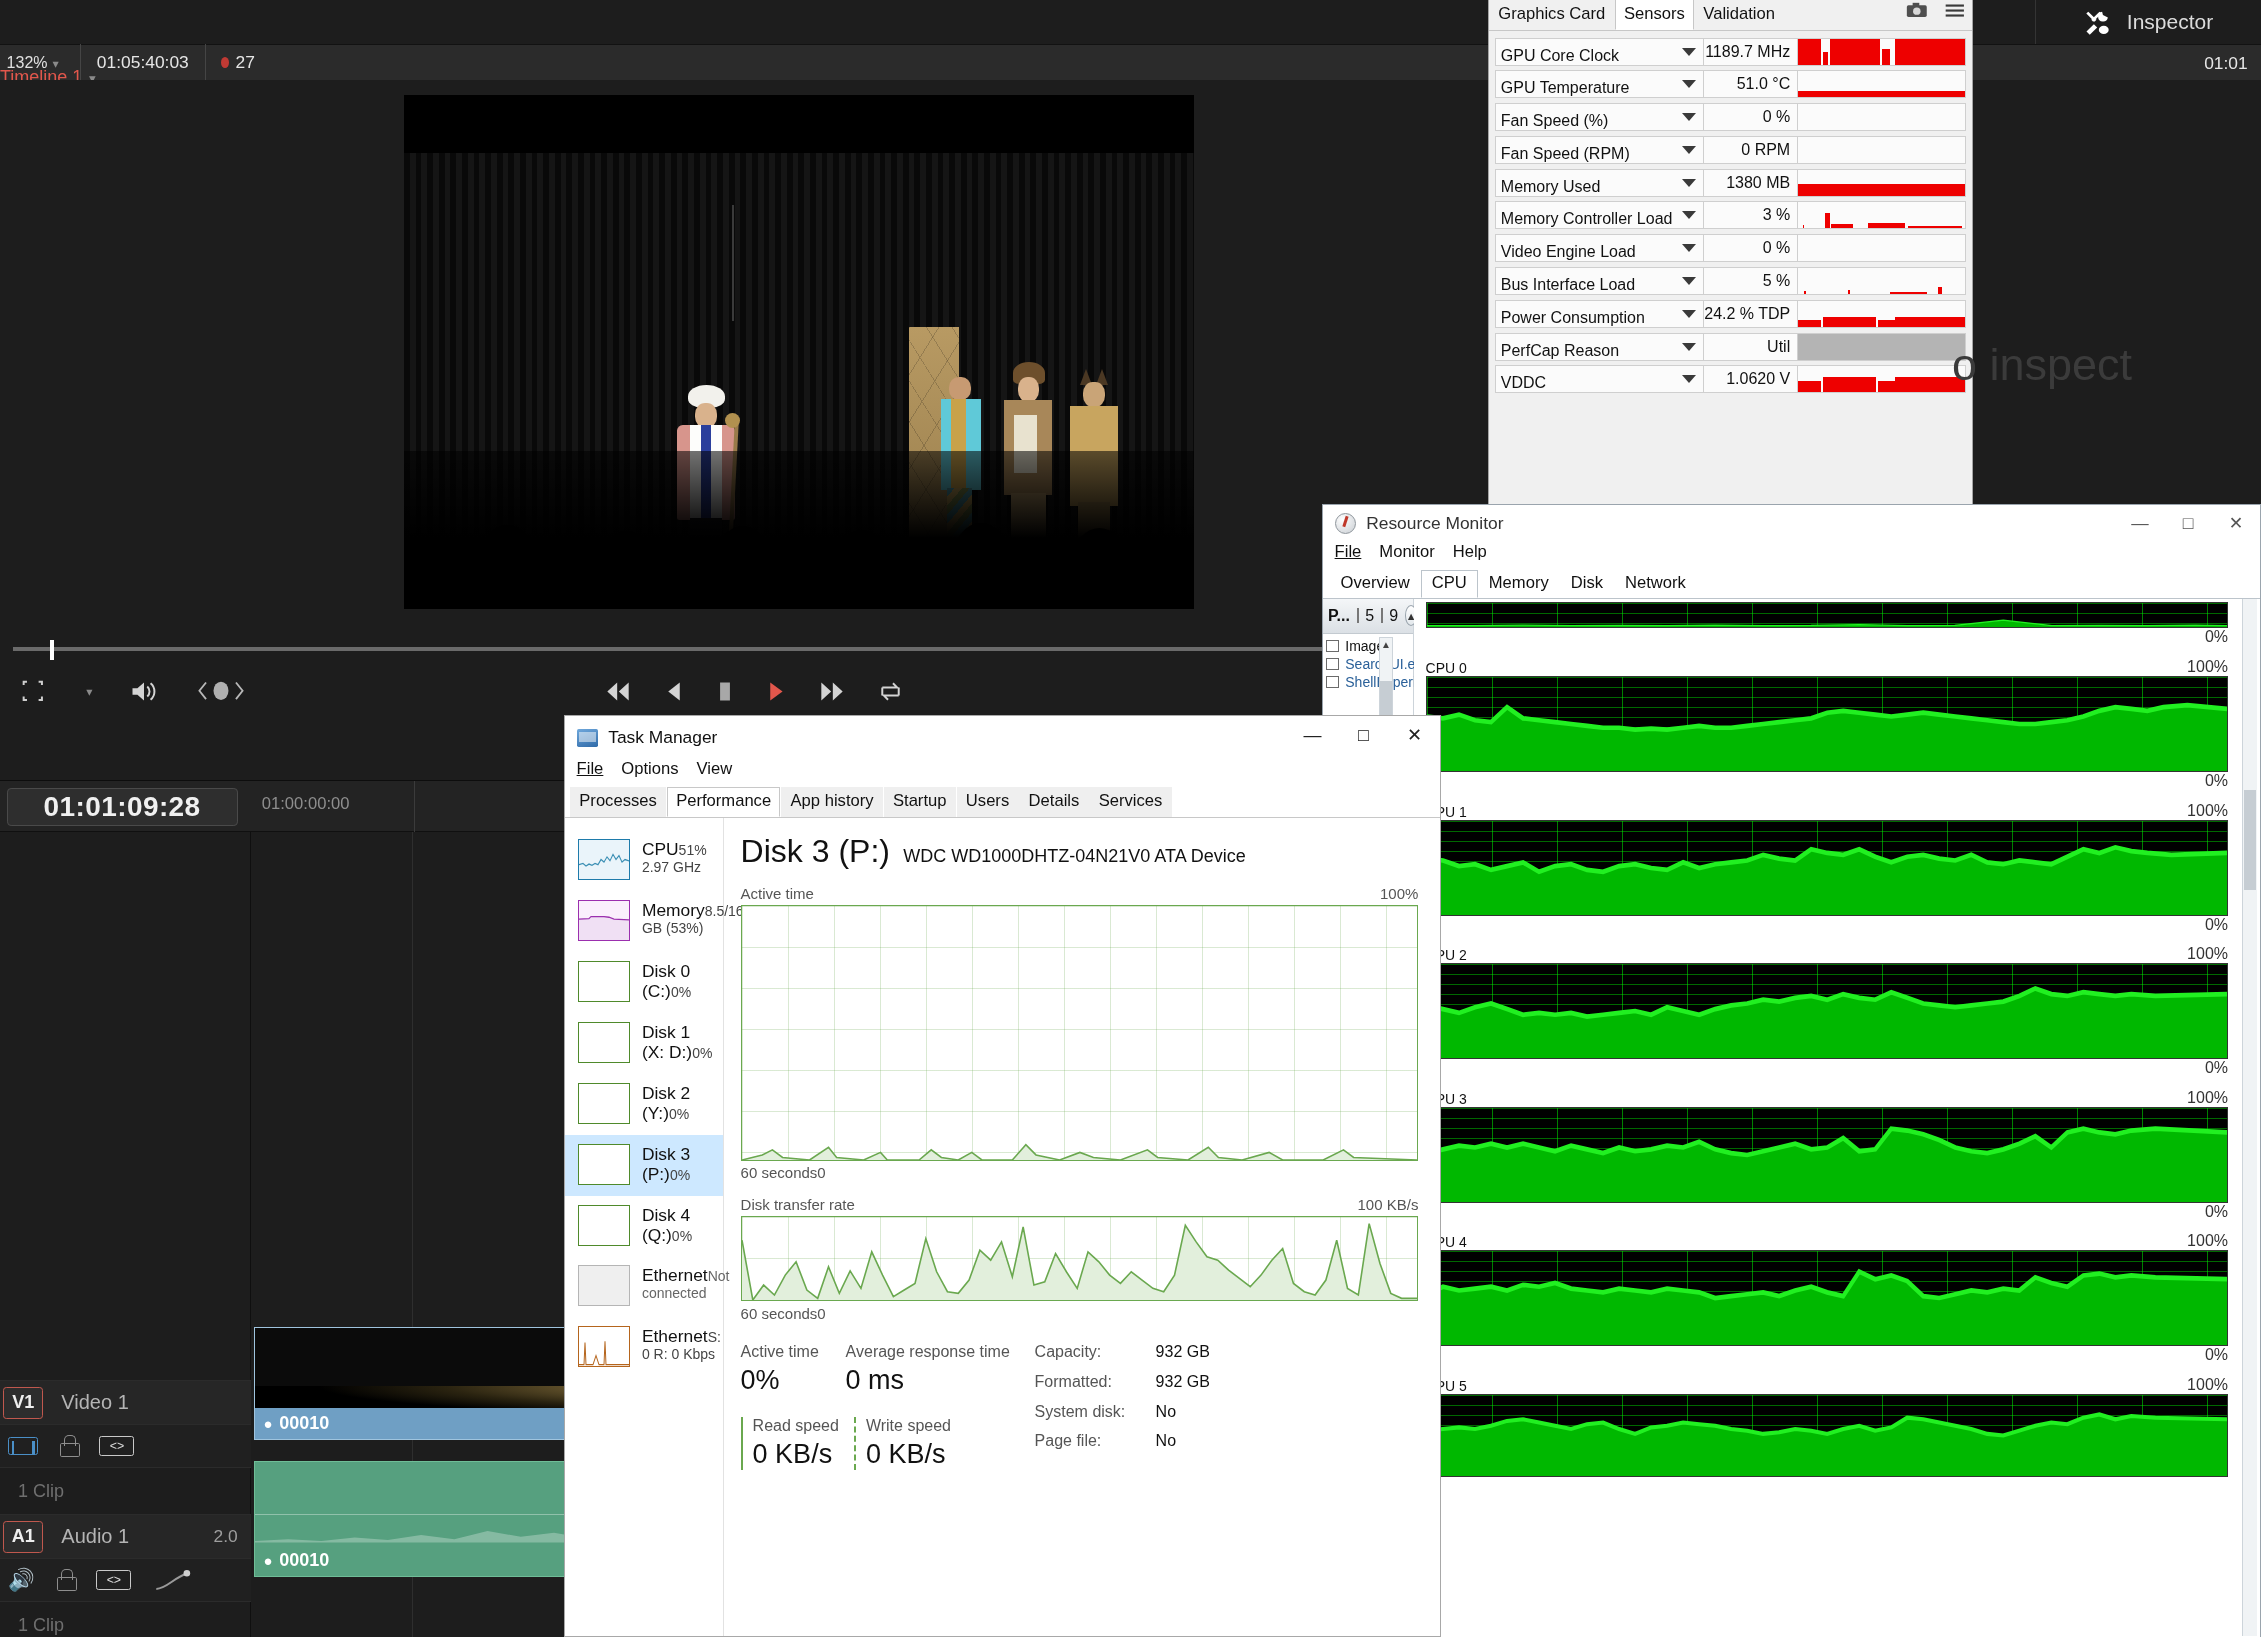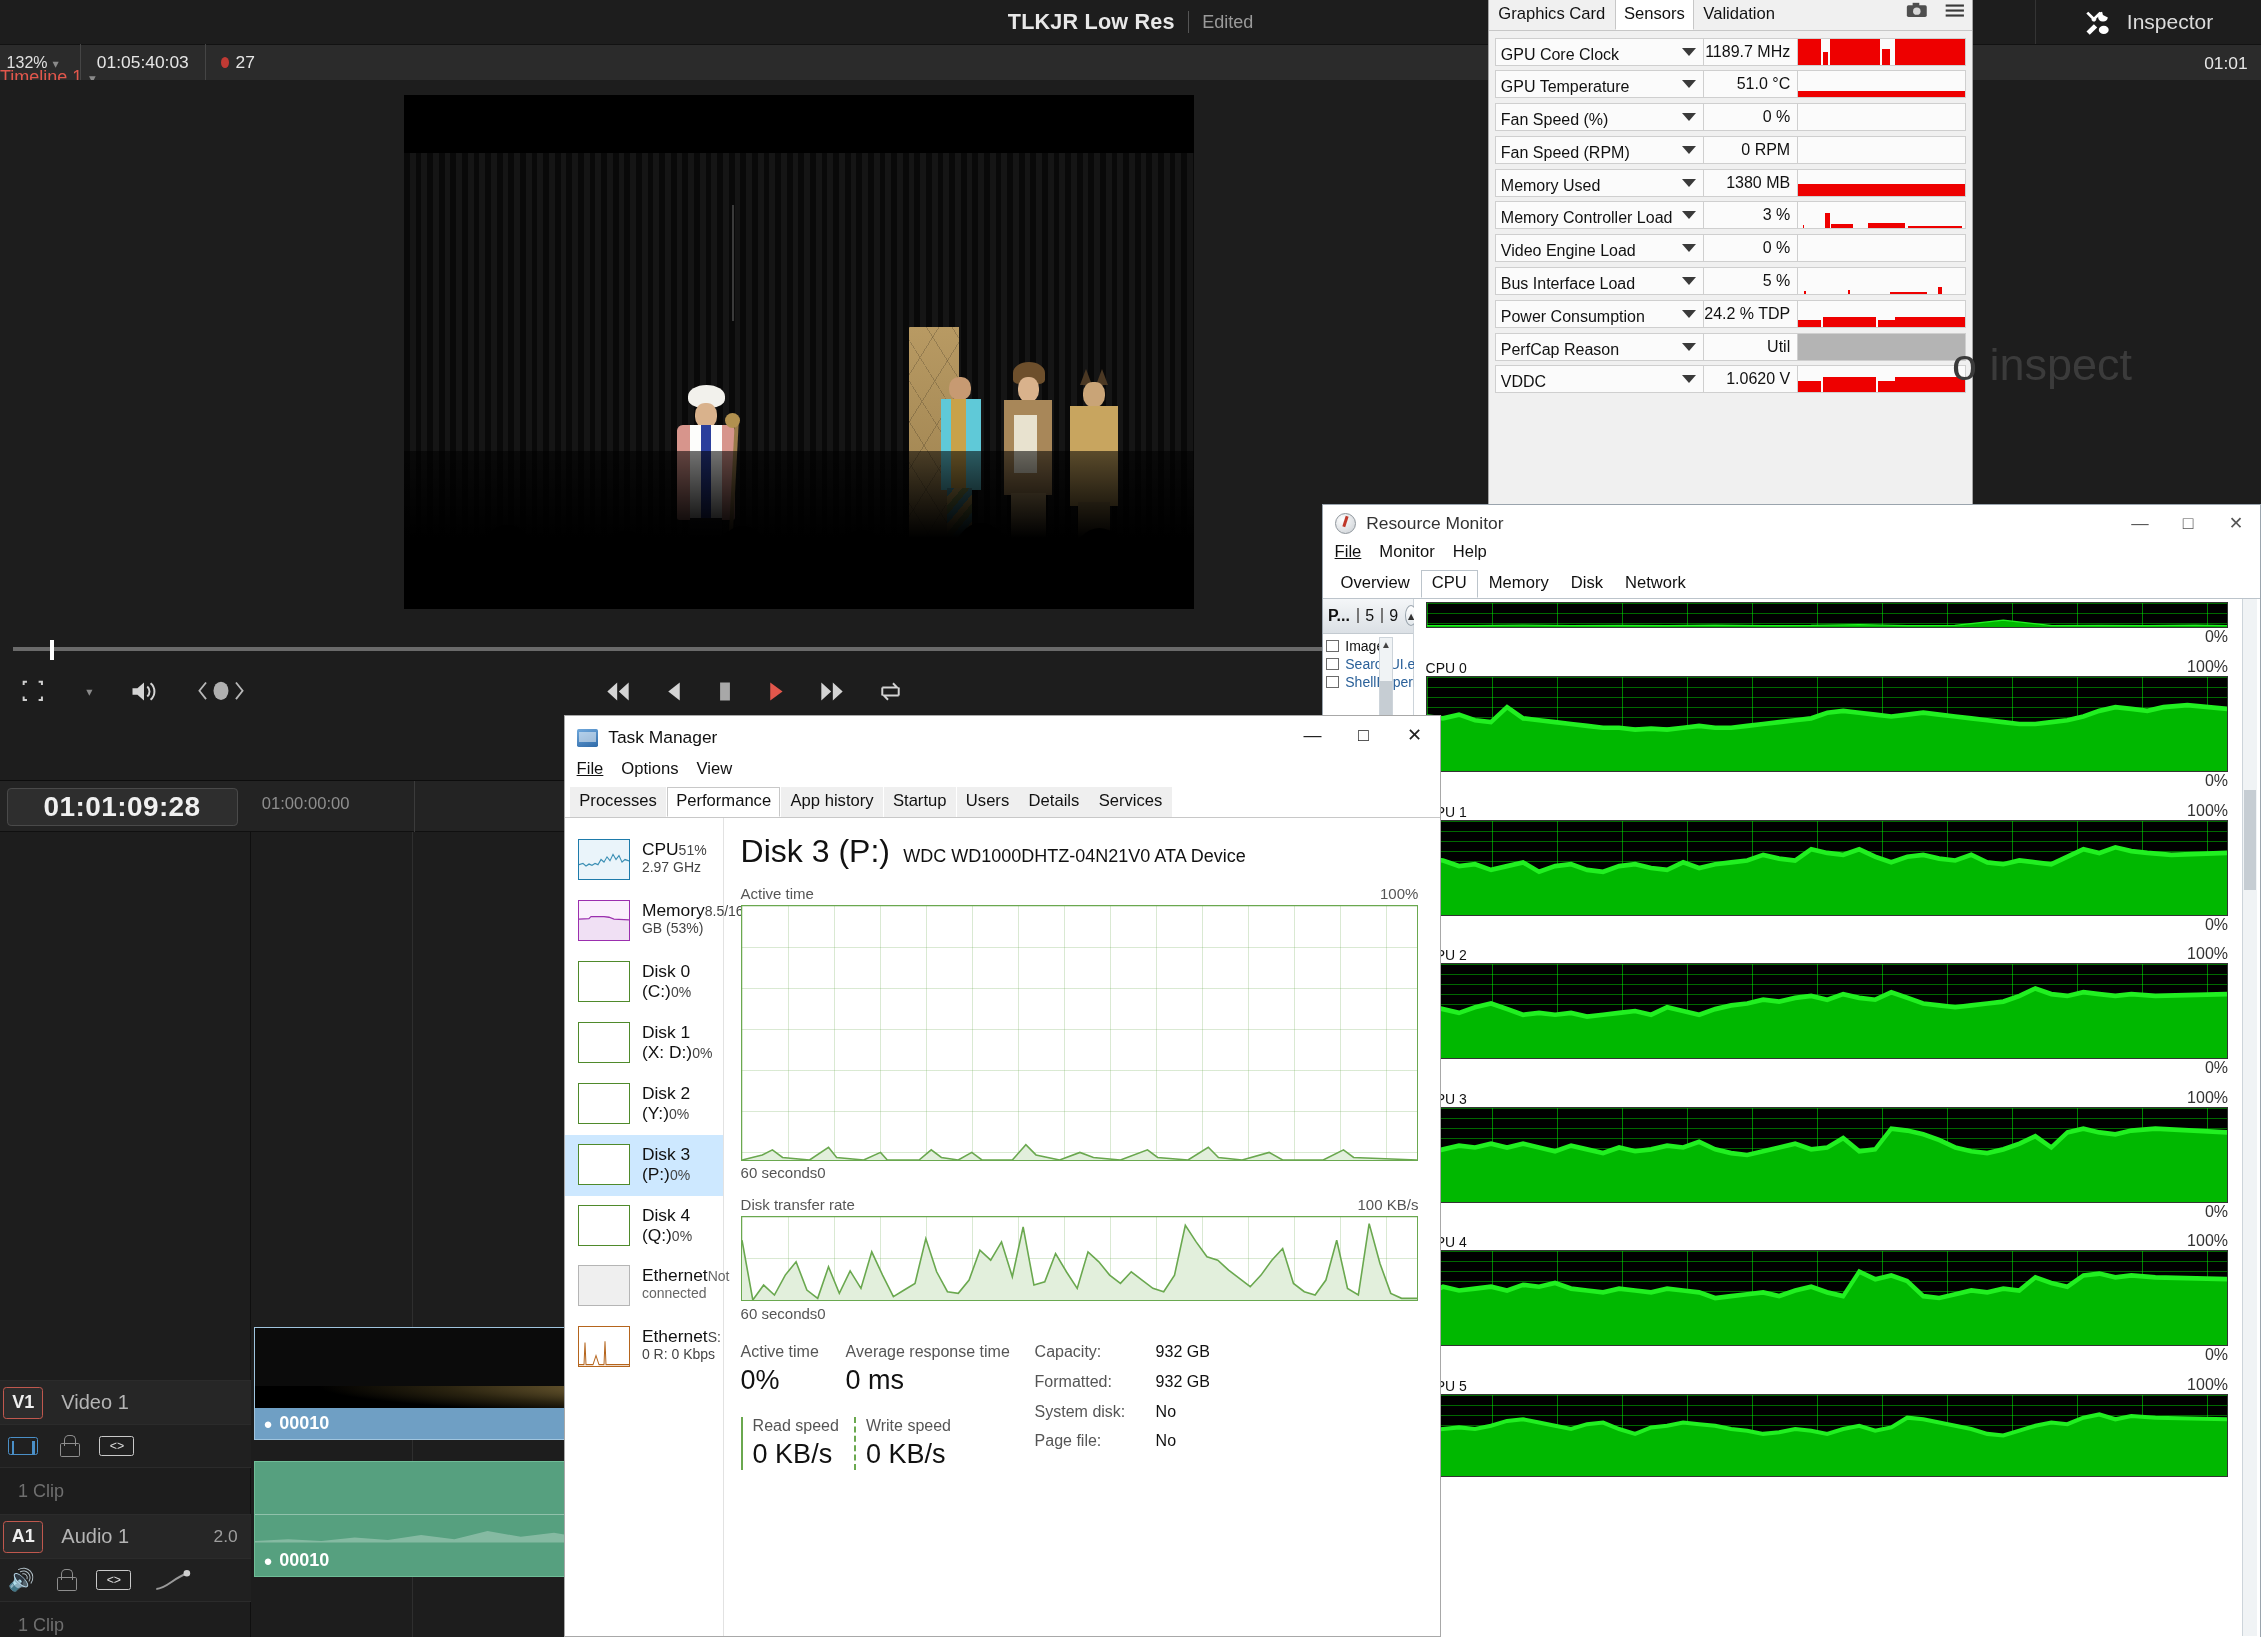"TLKJR Low Res" div.rv-titlebar { html: <div> <div> <span>TLKJR Low Res</span> <span></span> <span>Edited</span> </div> </div> -> none }
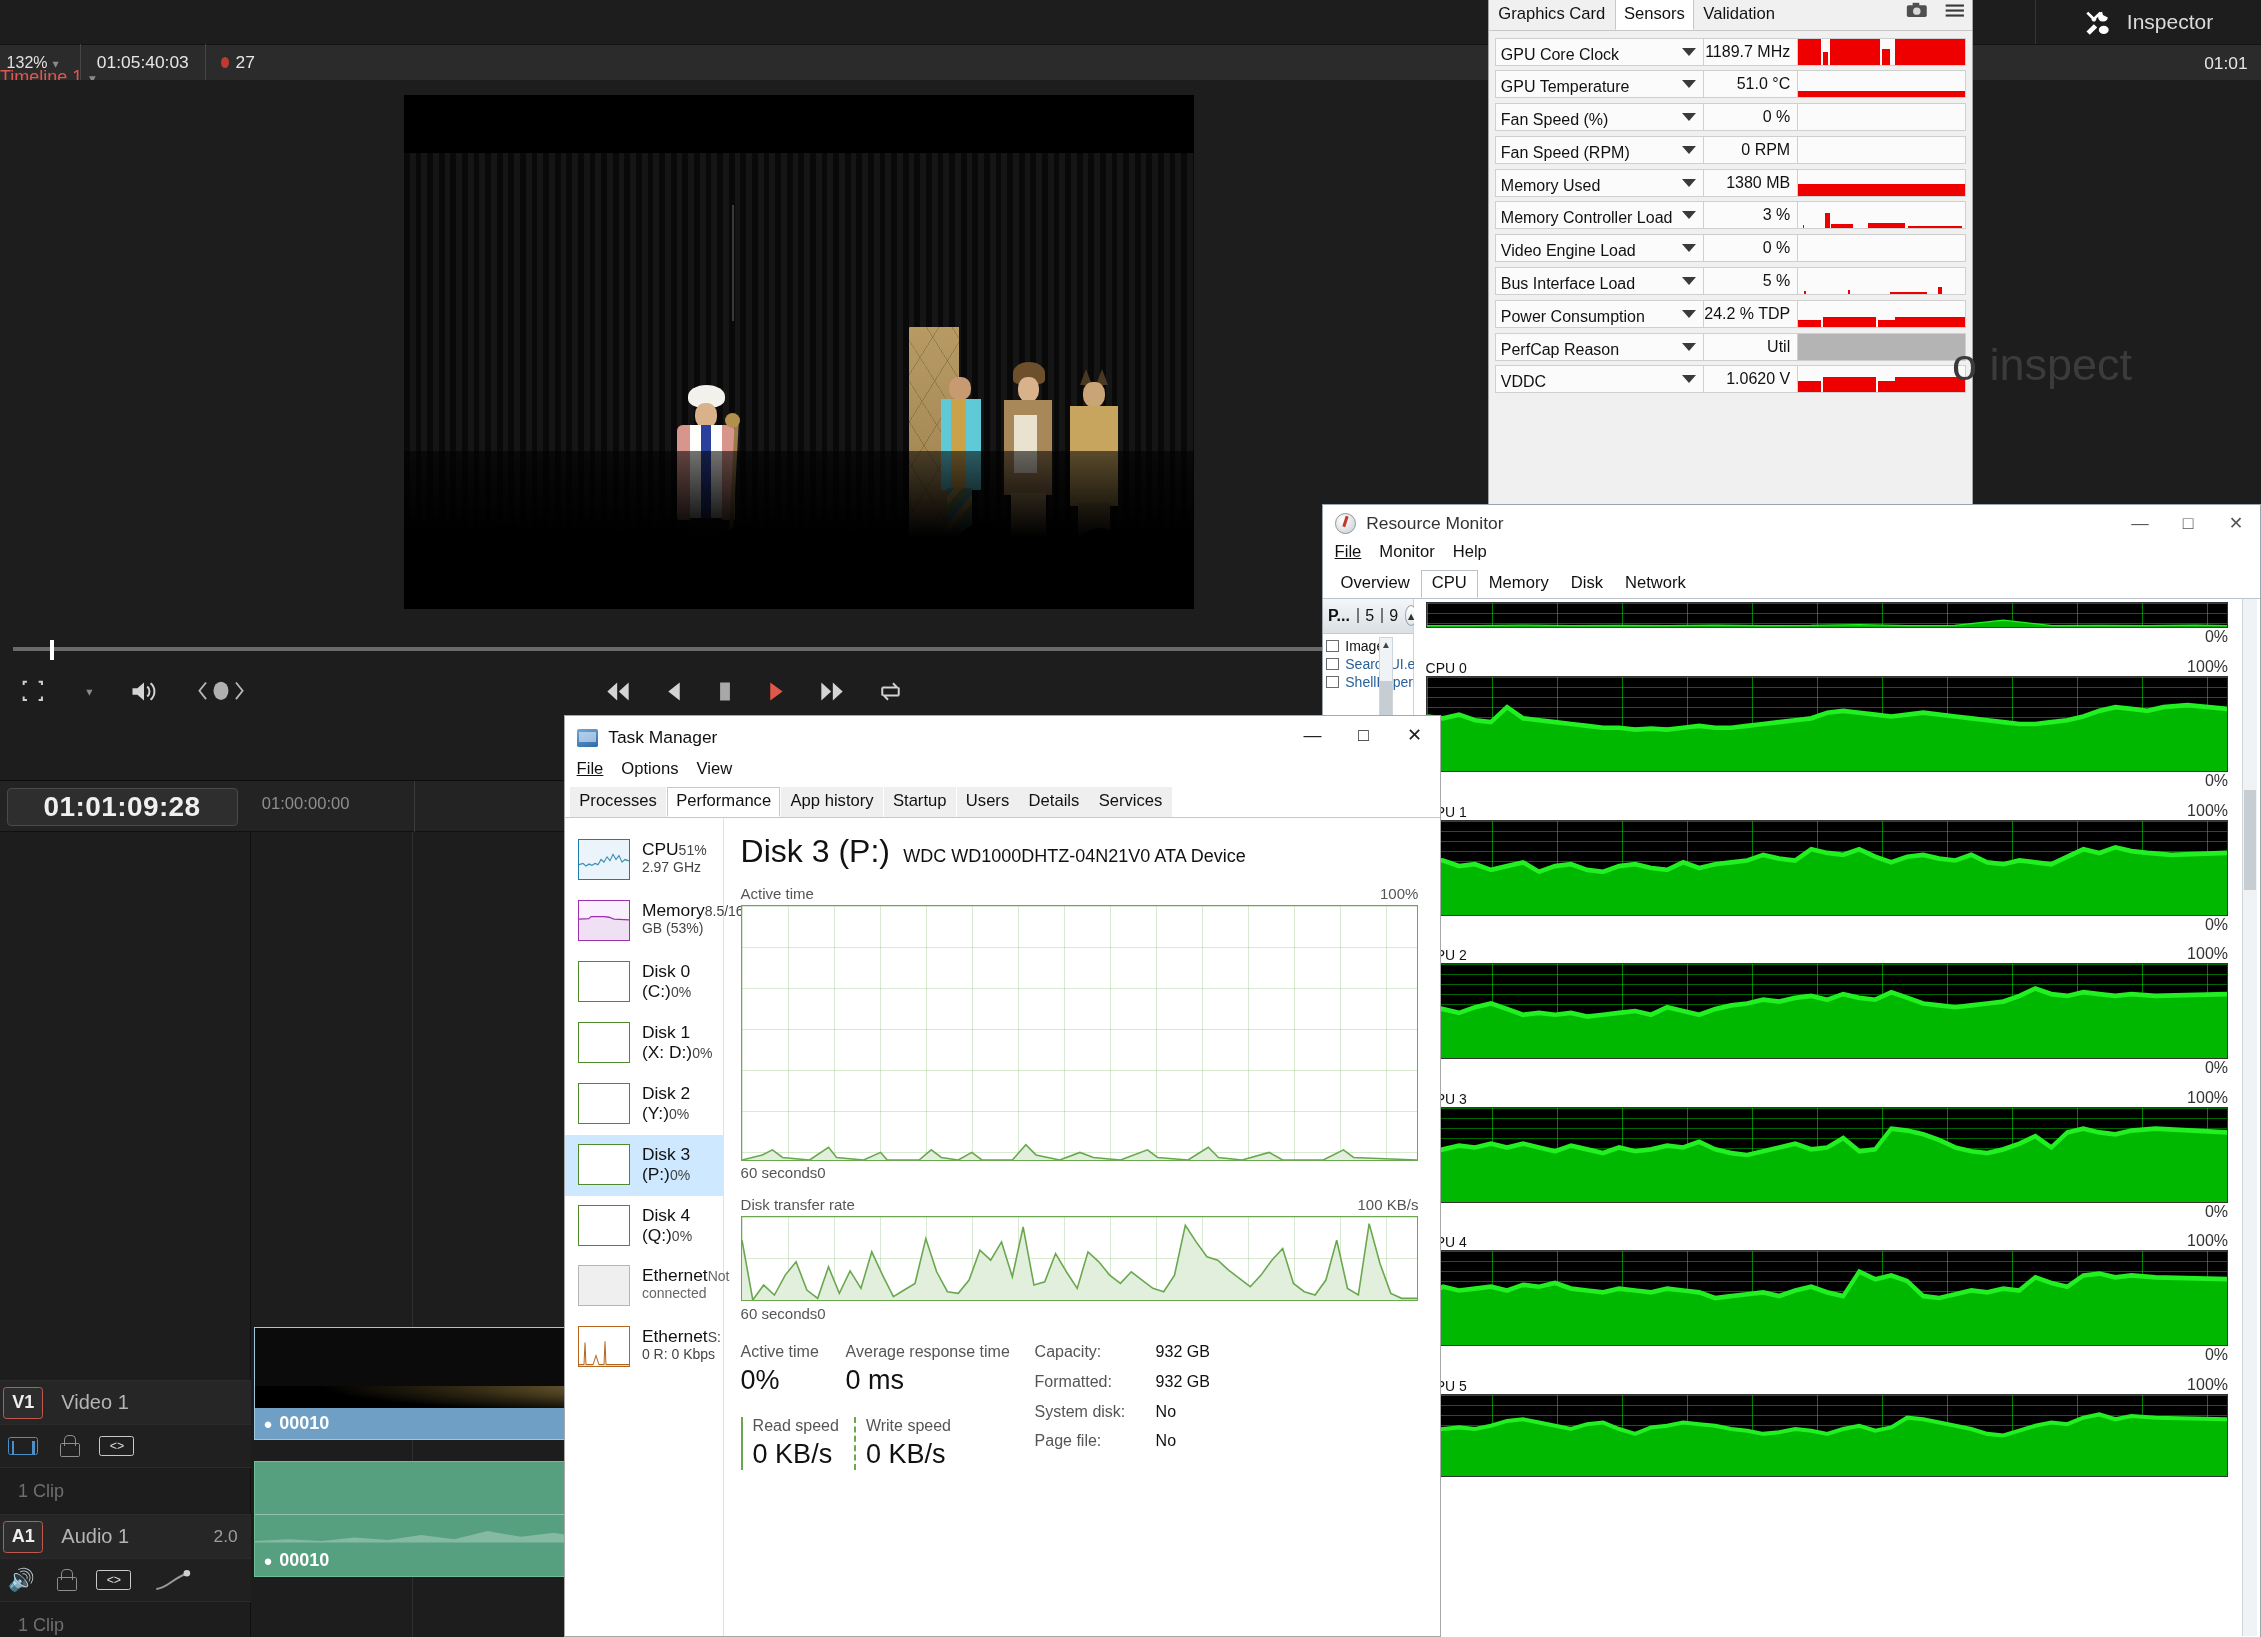"GPU Core Clock" .sensor-name { align-items: flex-start -> flex-end; padding: 7px 5px -> 0 5px }
